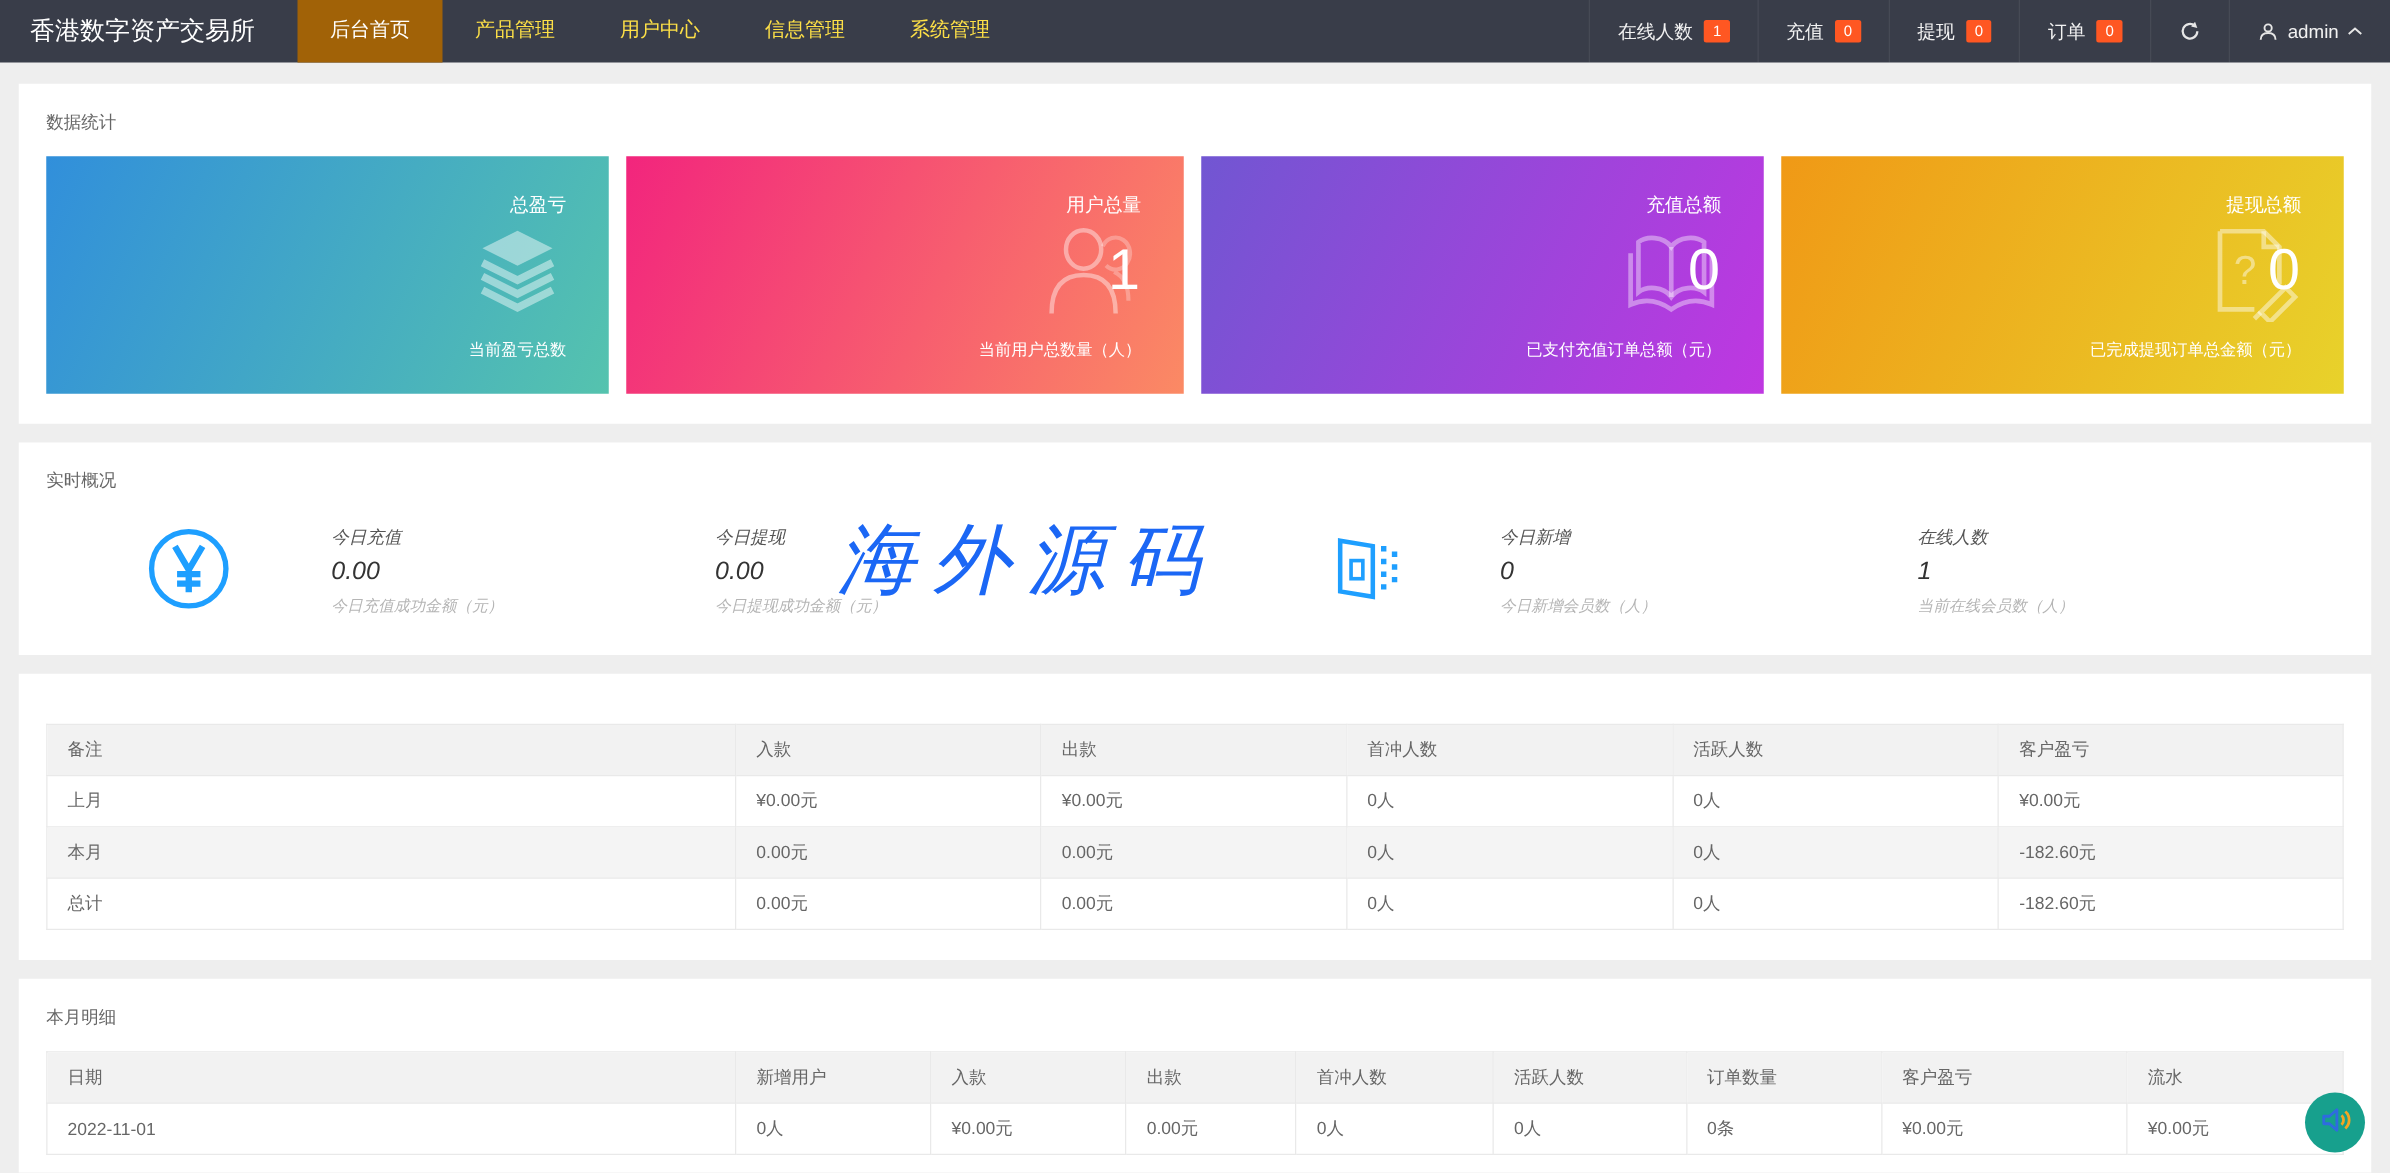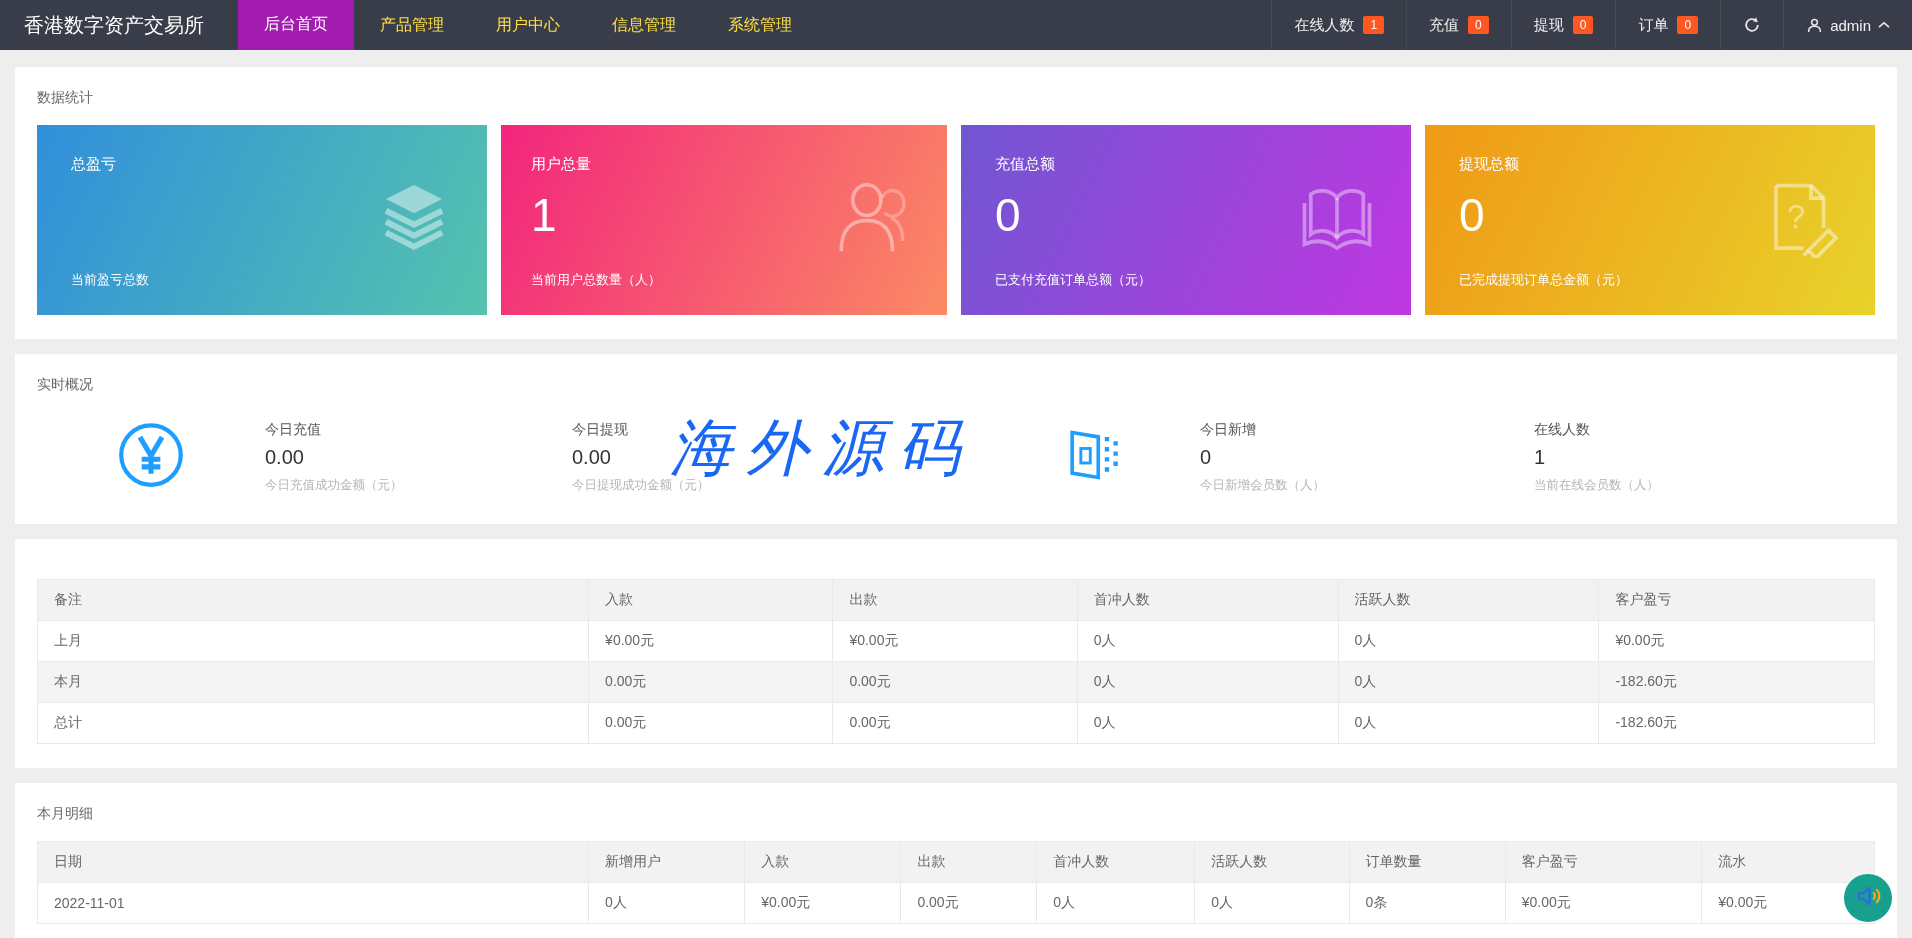"后台首页" .menu-item.active { background: #a21caf -> #a16207; font-family: Liberation Mono, monospace -> none }
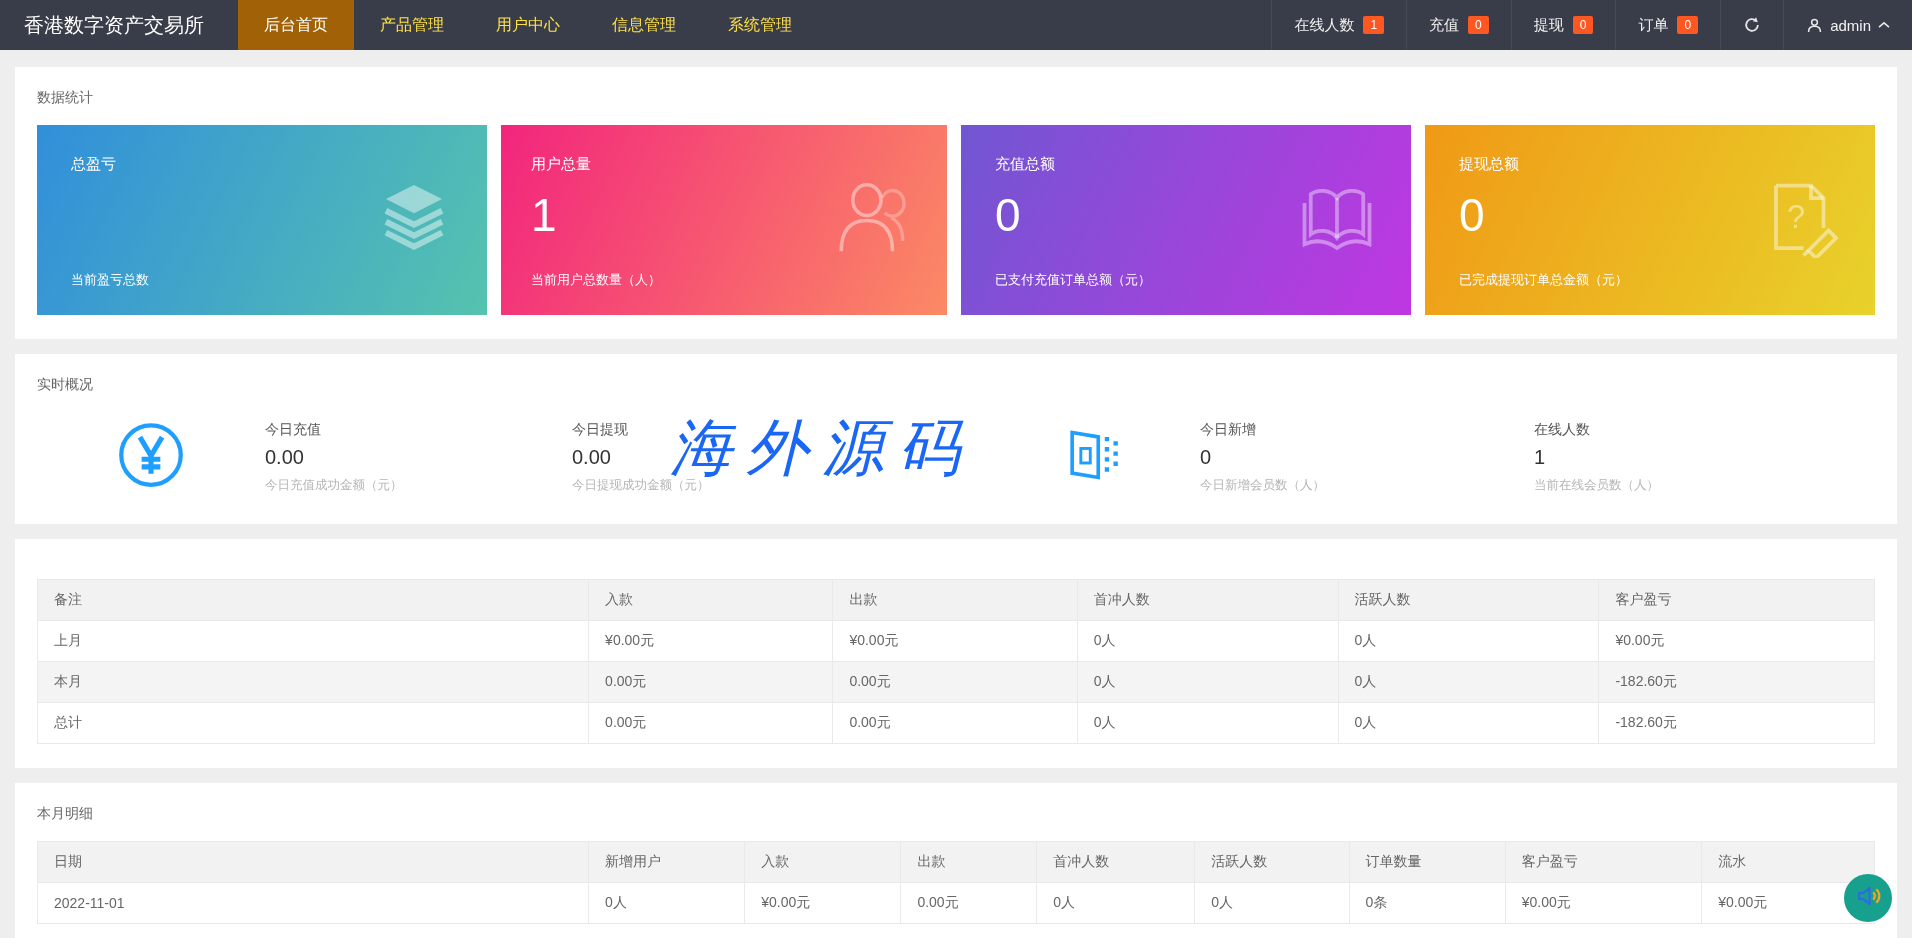"总盈亏" .stat-card { align-items: none -> flex-end }
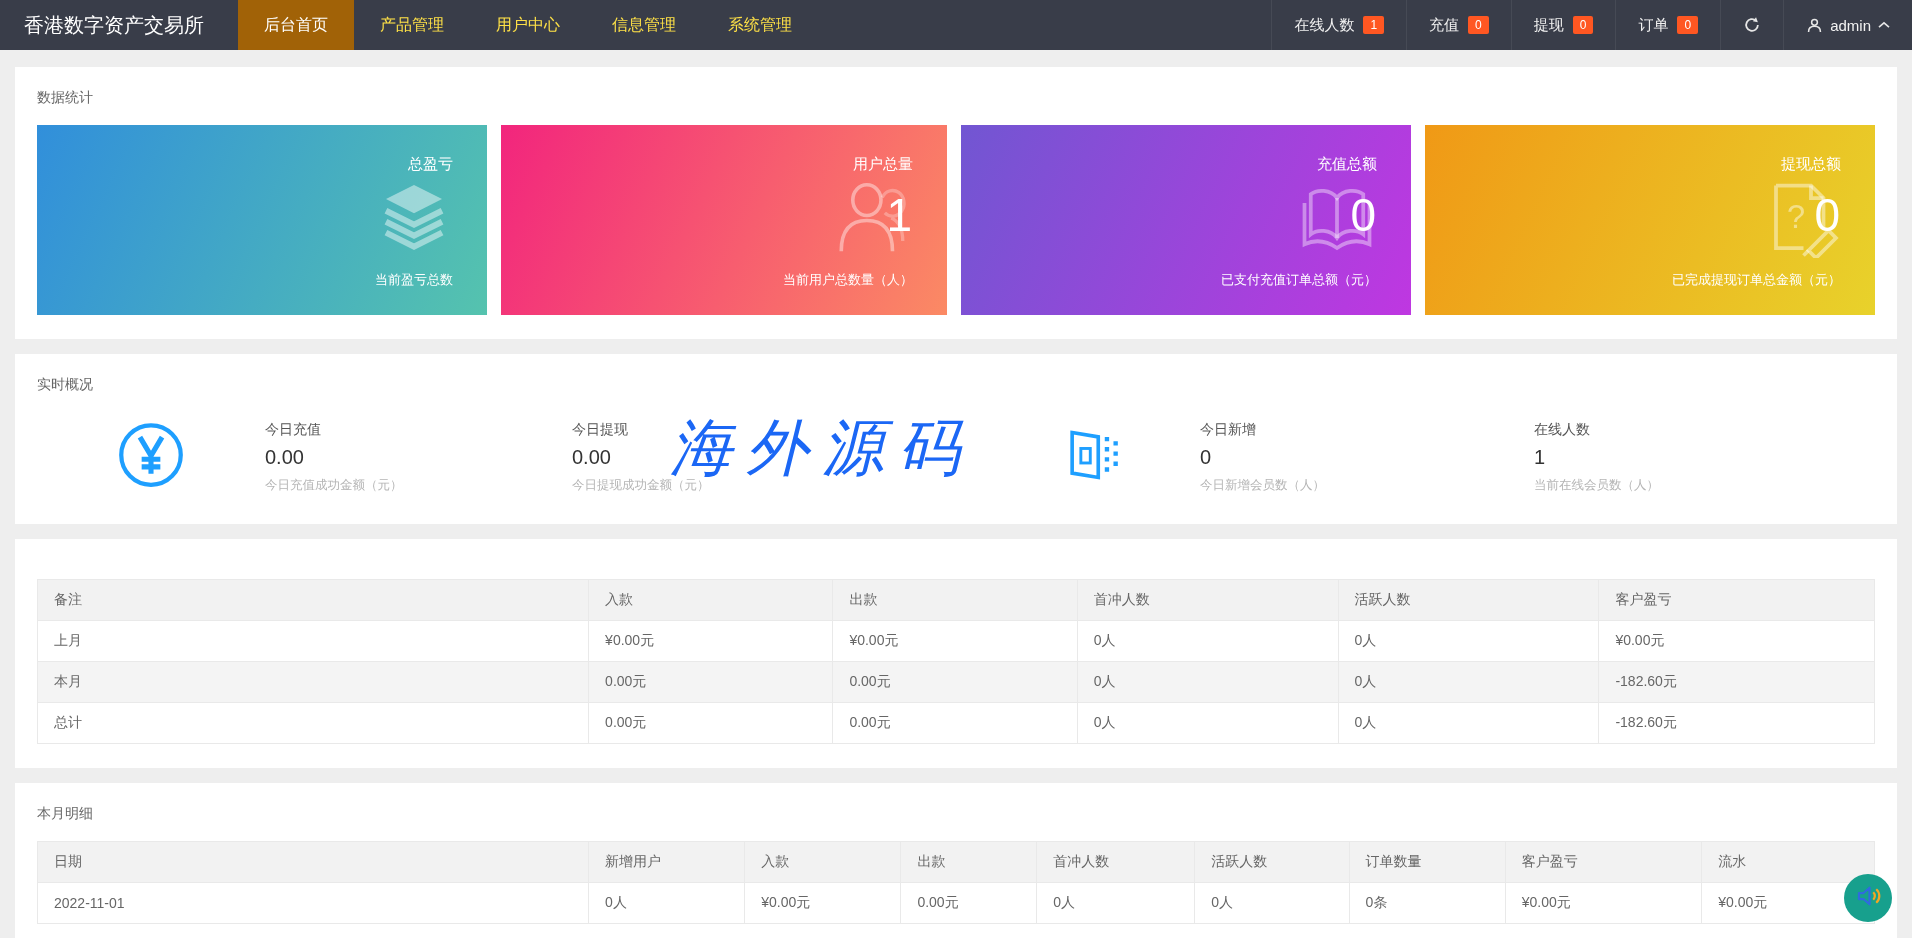"今日充值" .realtime-row { font-style: none -> italic }
